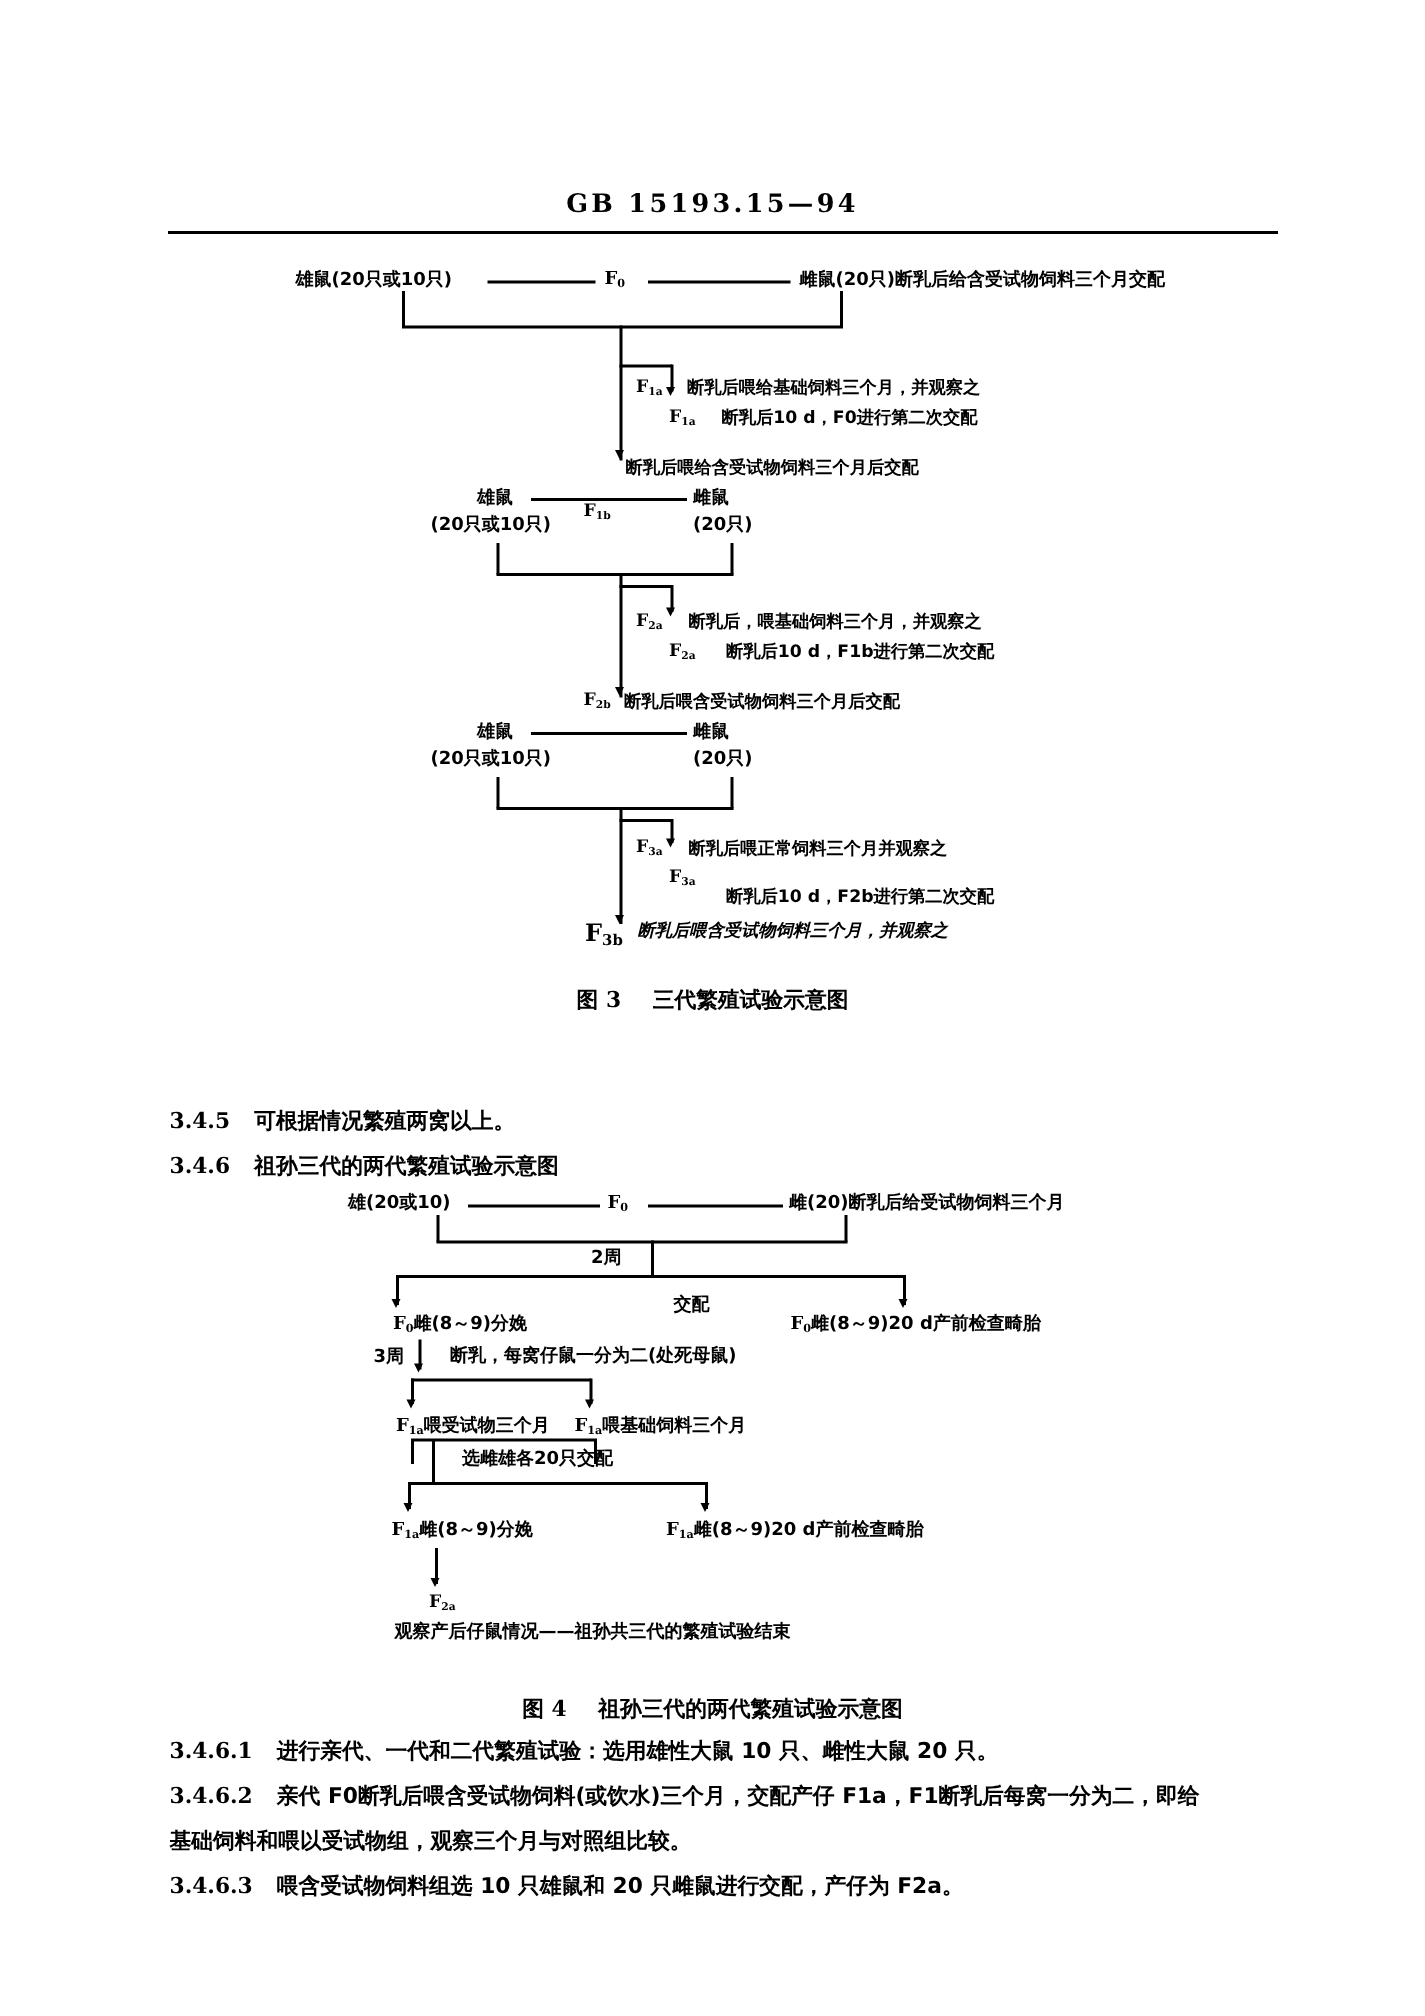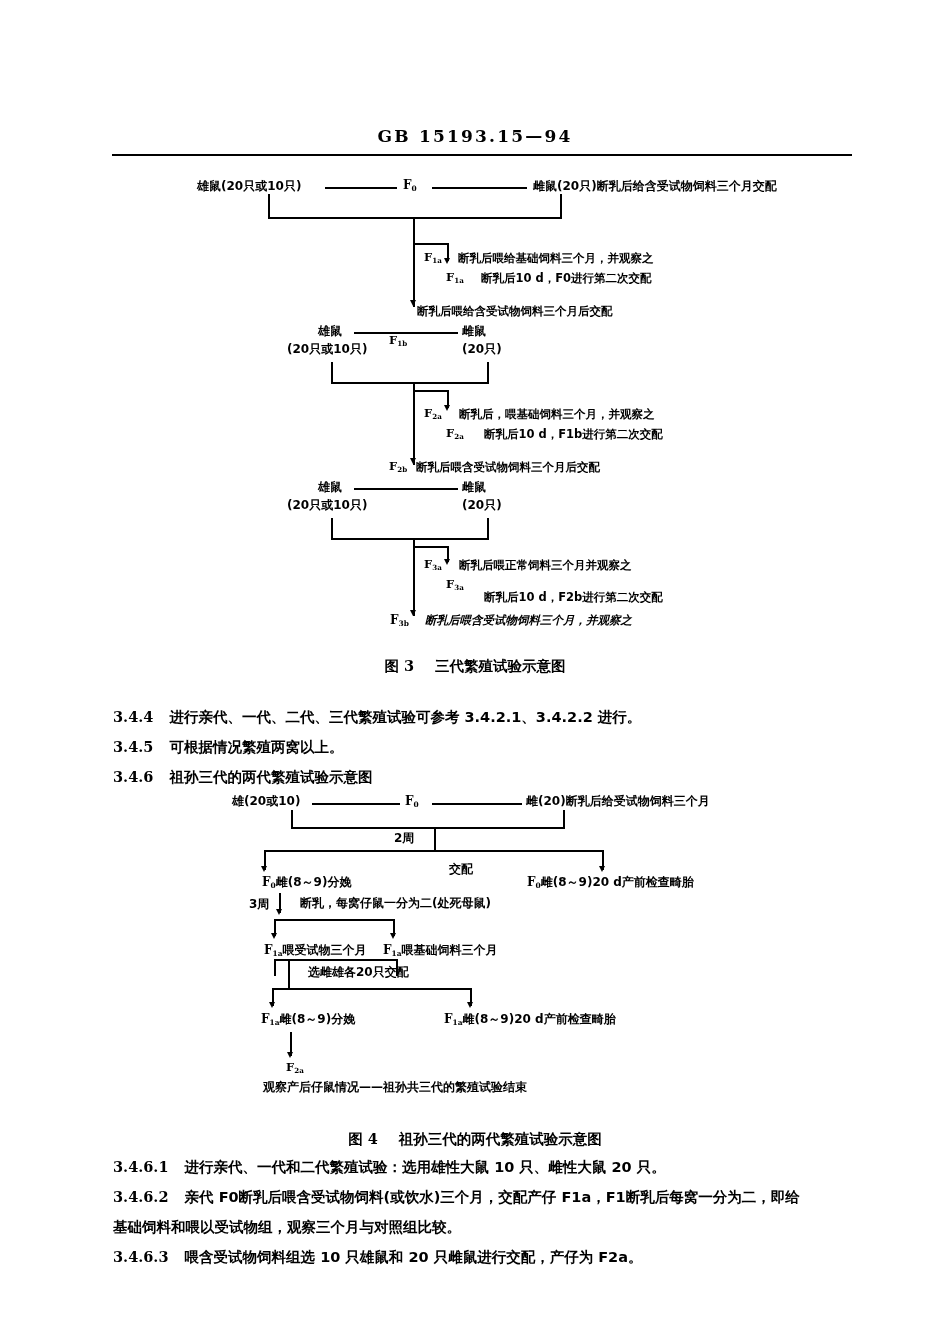"F3b" div.lbl { font-size: 12px -> 16px }
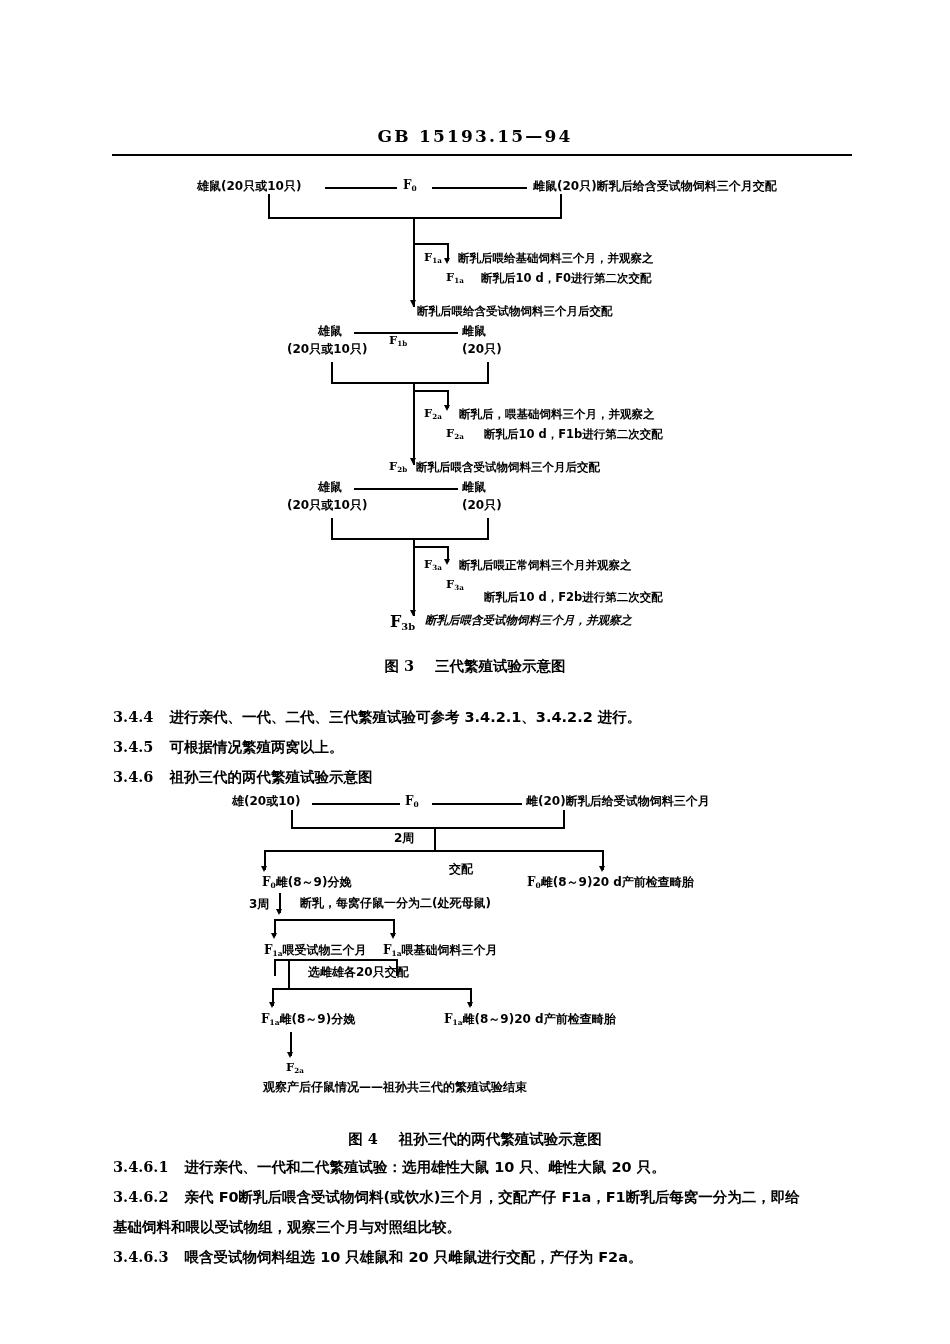"3.4.4 进行亲代、一代、二代、三代繁殖试验可参考" div.para { html: <div> <span>3.4.4</span> <span></span><span>进行亲代、一代、二代、三代繁殖试验可参考 3.4.2.1、3.4.2.2 进行。</span> </div> -> none }
